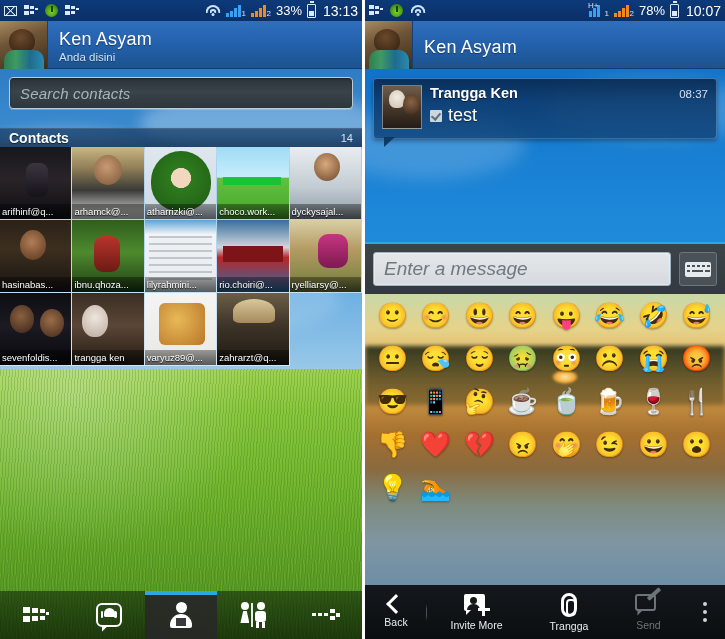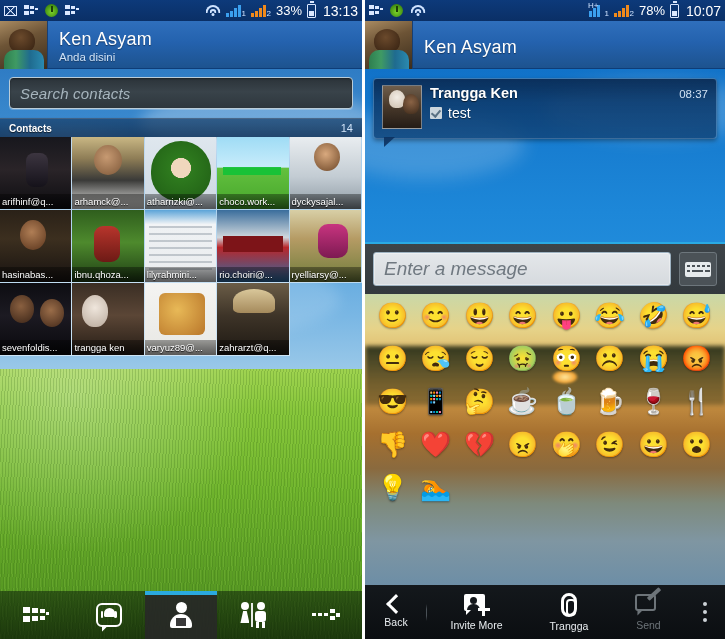"Search contacts" .searchwrap { padding: 8px 9px 9px 9px -> 8px 9px 19px 9px }
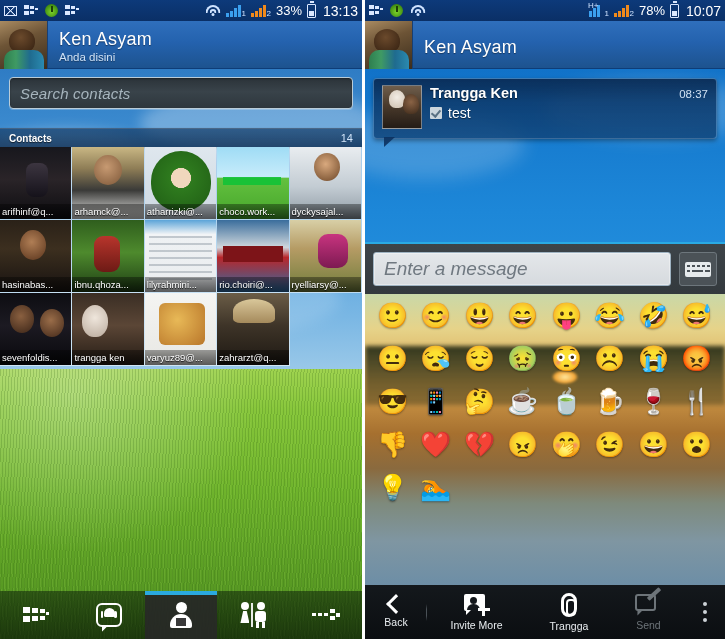"test" .bub-text { font-size: 14px -> 18px }
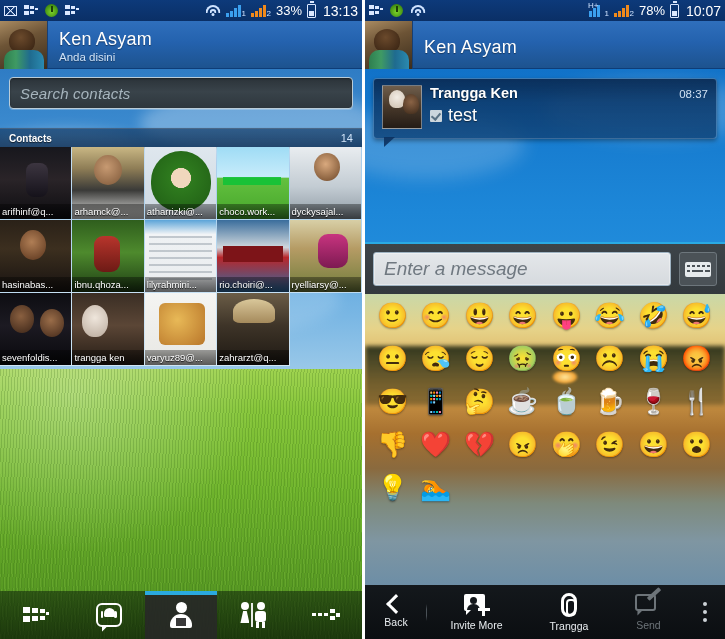"Contacts" .sechead .t { font-size: 10px -> 14px }
